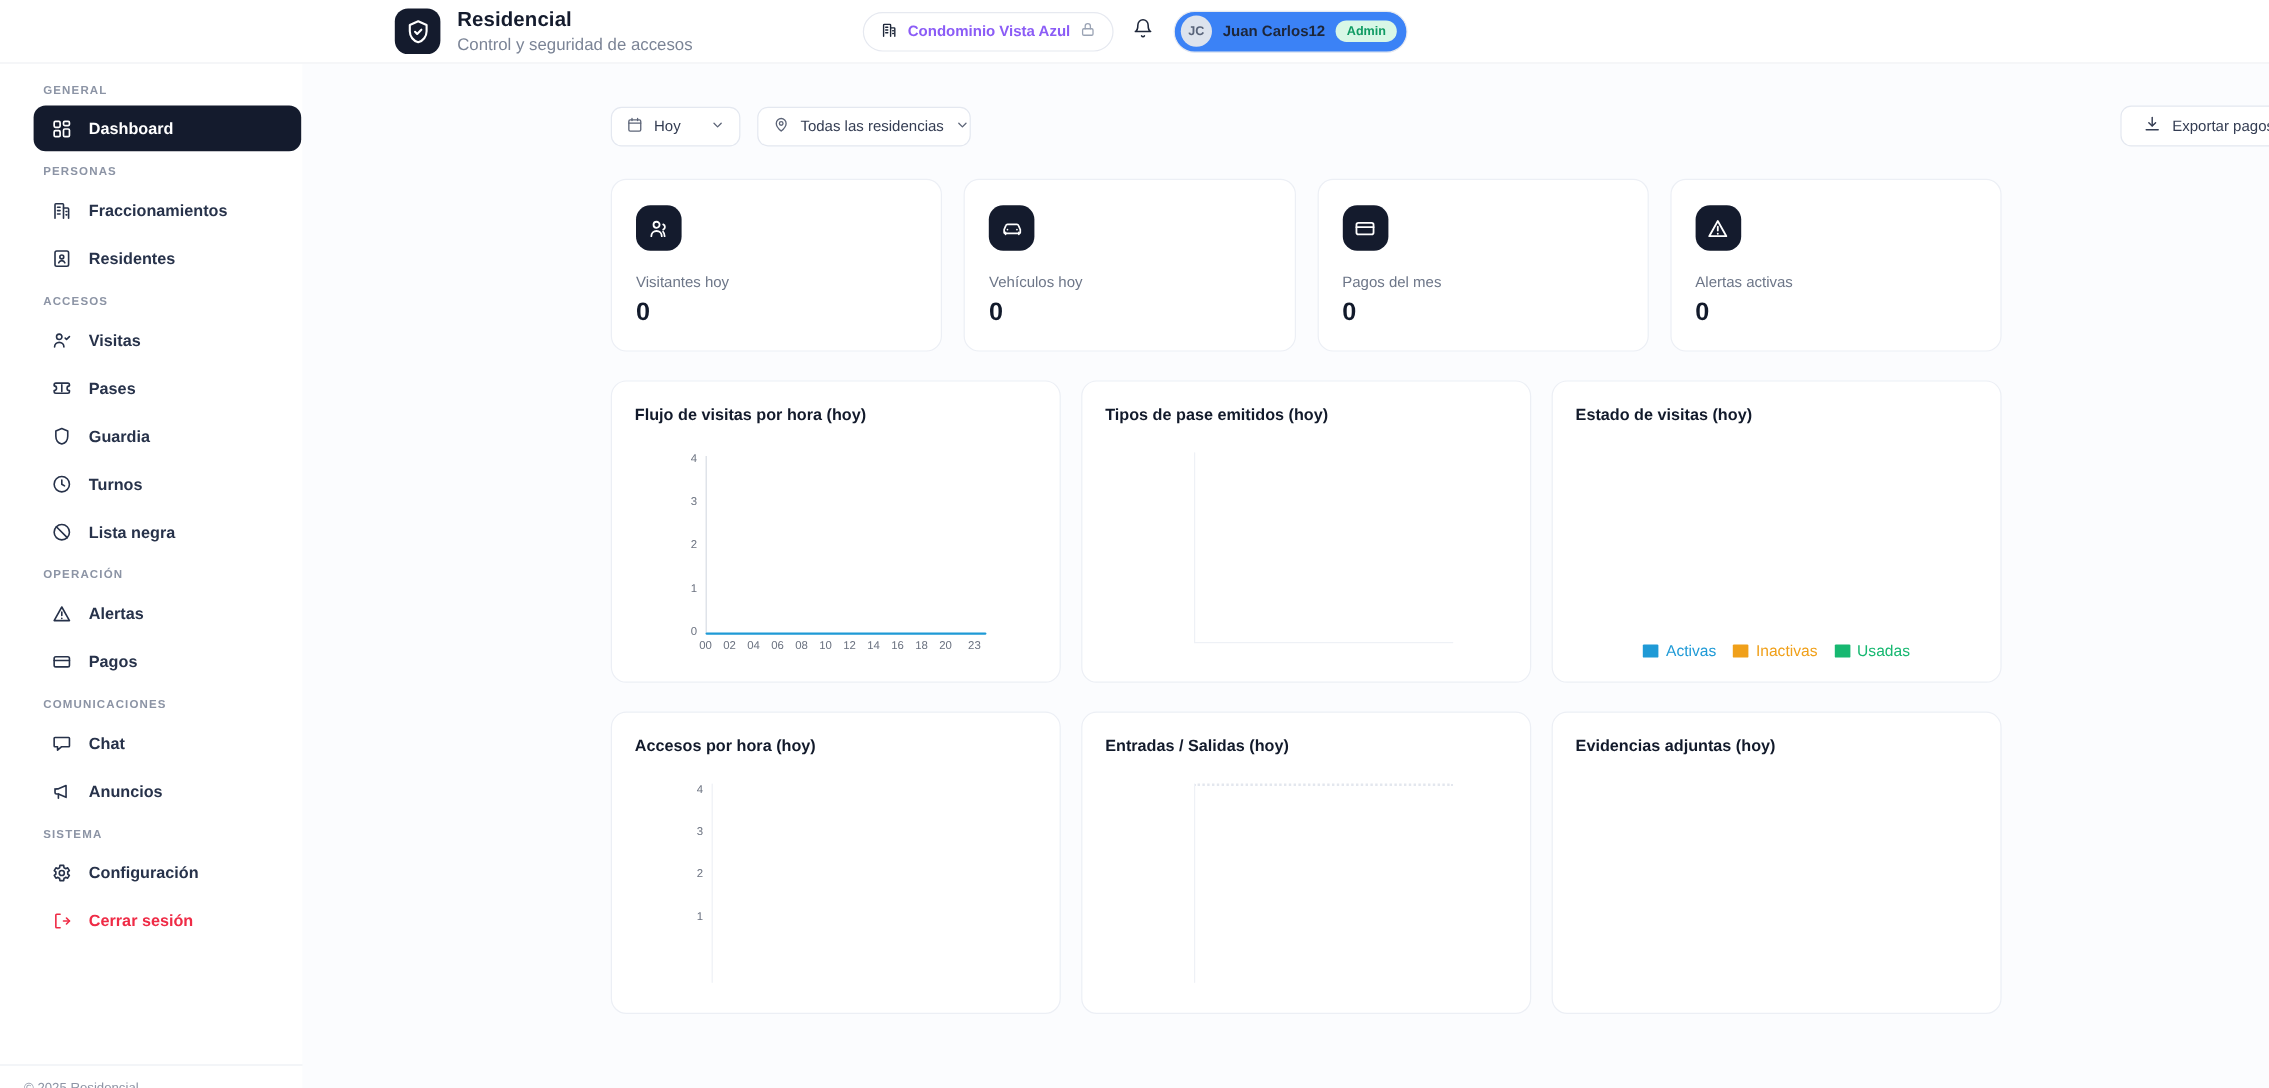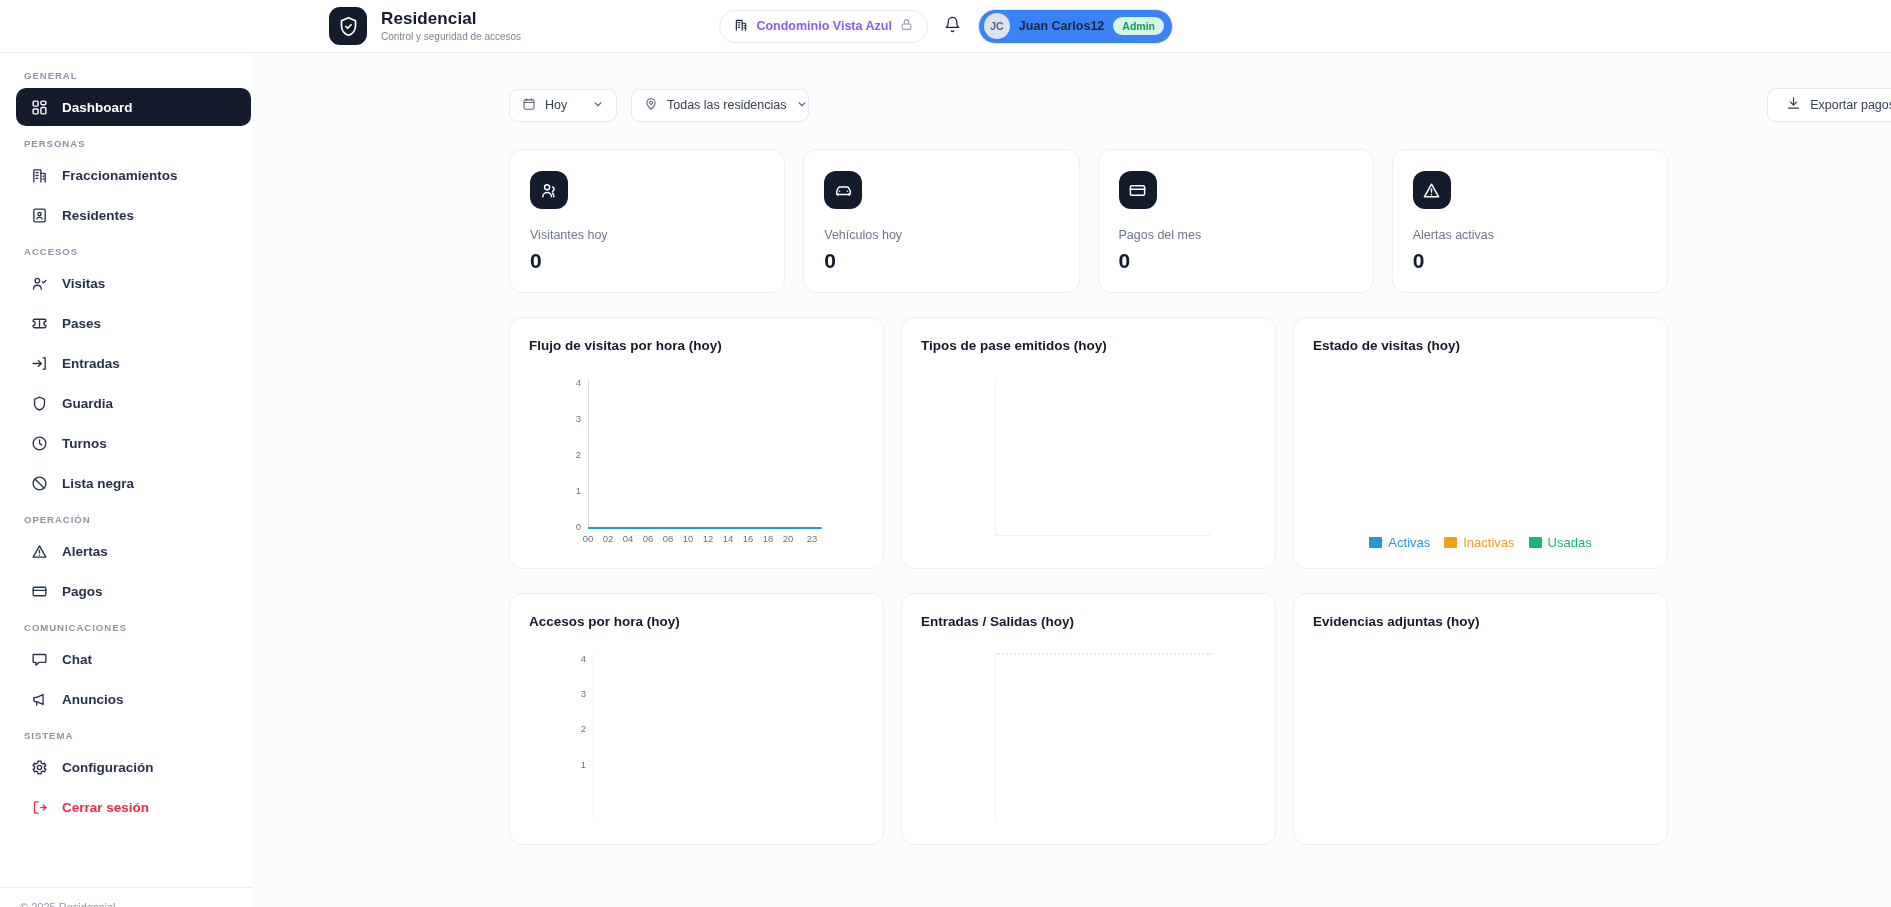"Control y seguridad de accesos" .brand-sub { font-size: 10px -> 14px }
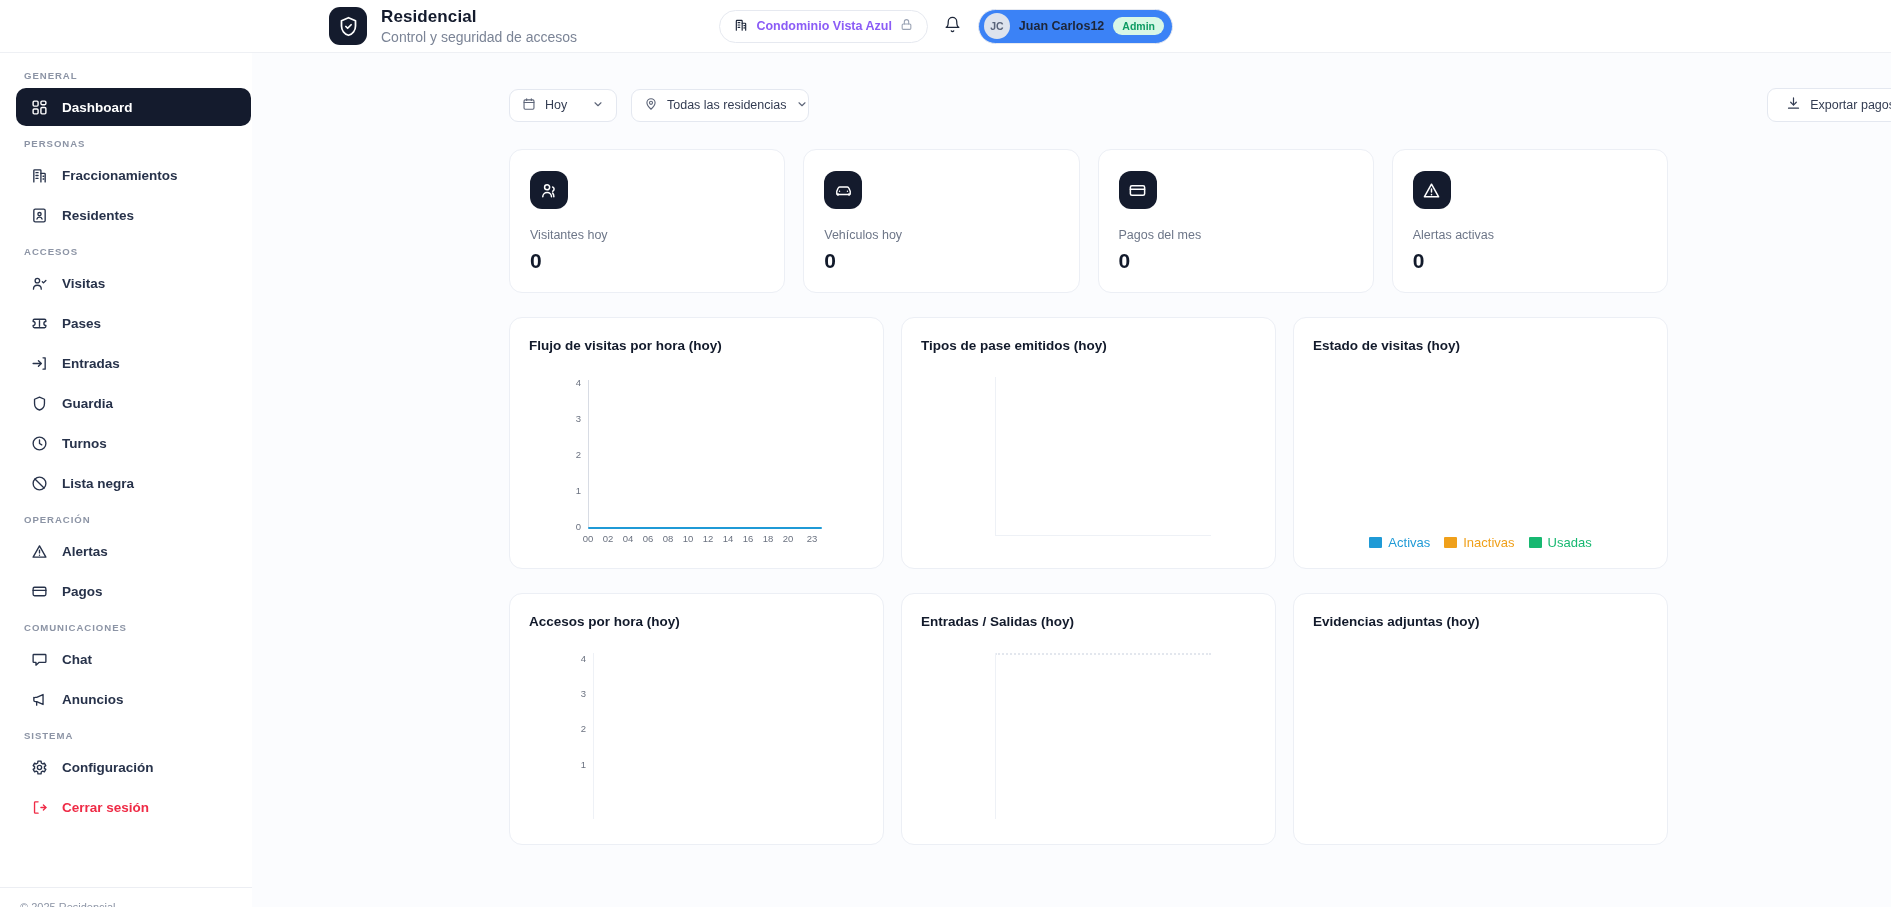"GENERAL" .sidebar { padding: 12px 0 0 4px -> 12px 0 0 16px }
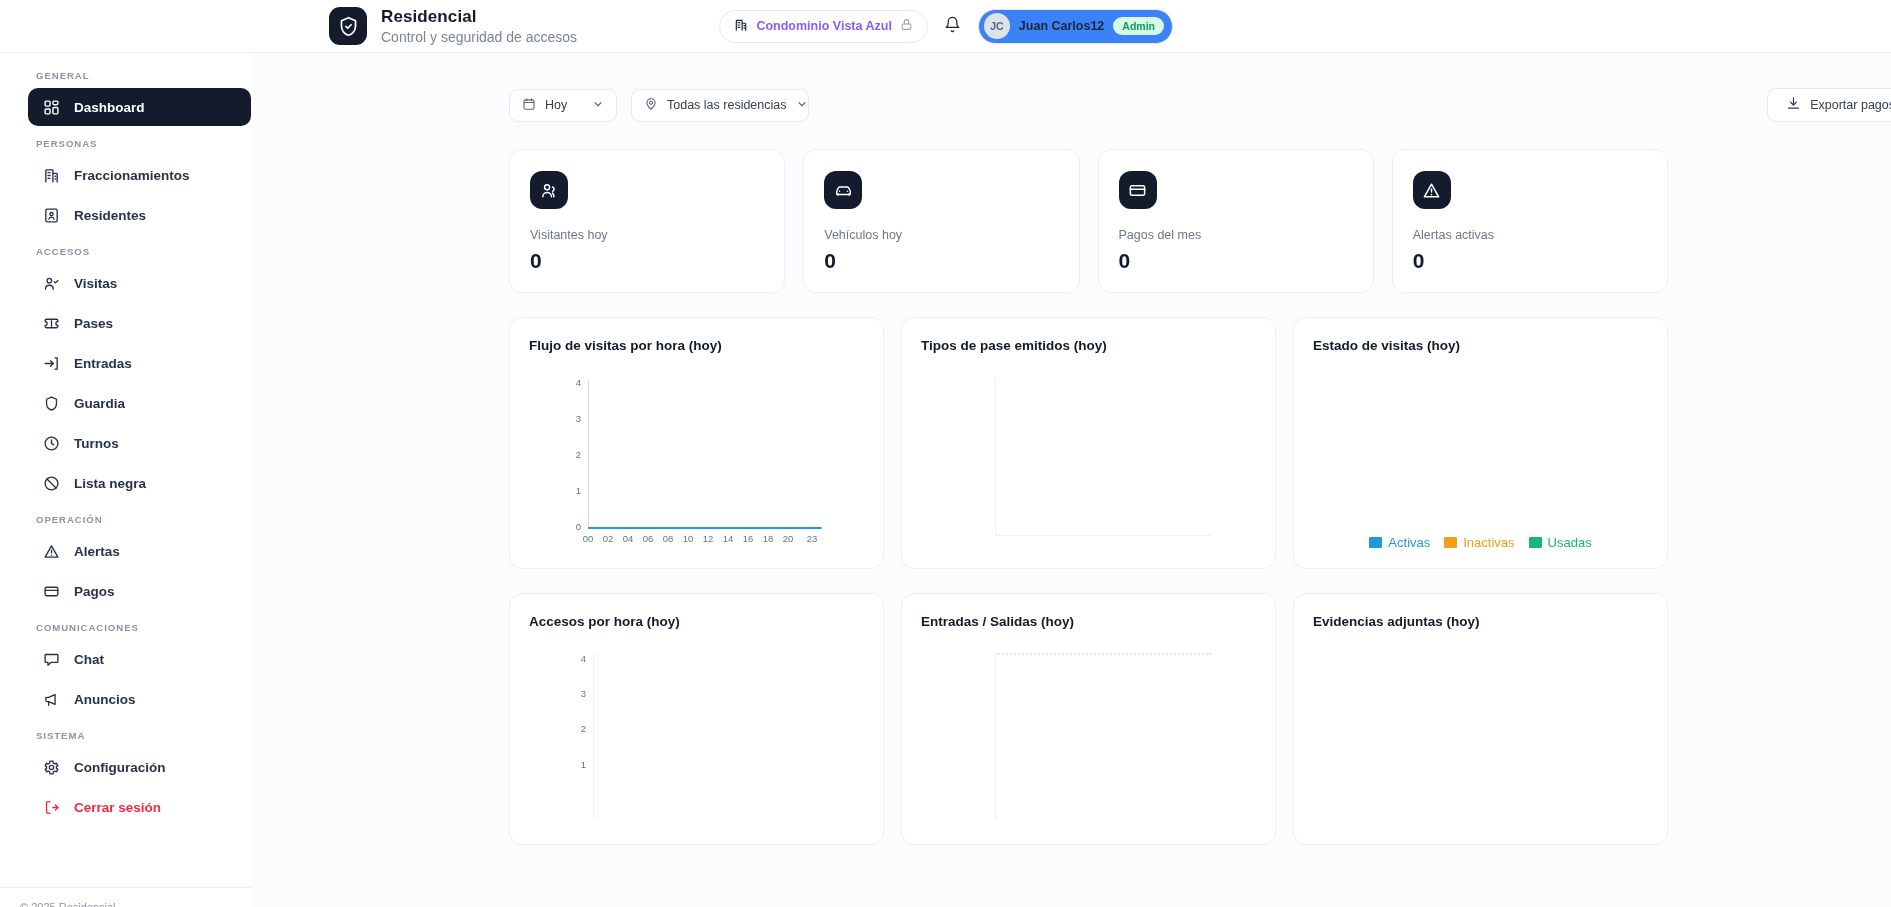"Entradas" div.nav-item { html: <div> <span> <svg> <path></path> <path></path> <path></path> </svg> </span> <span>Entradas</span> </div> -> none }
